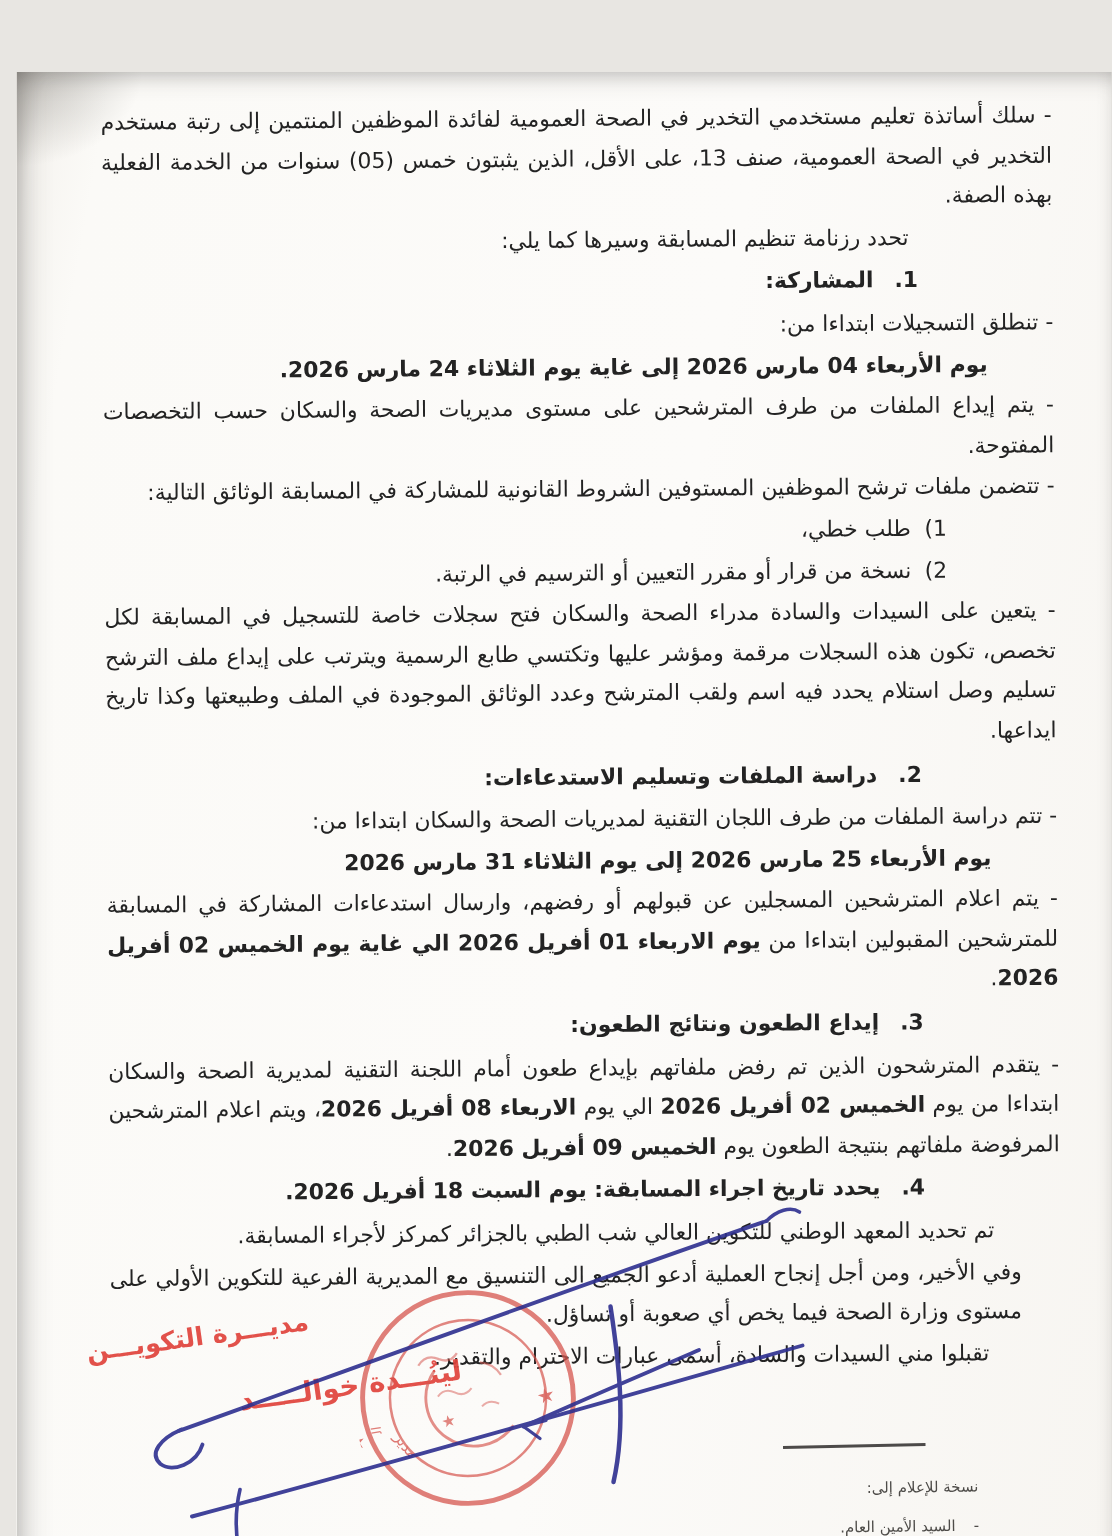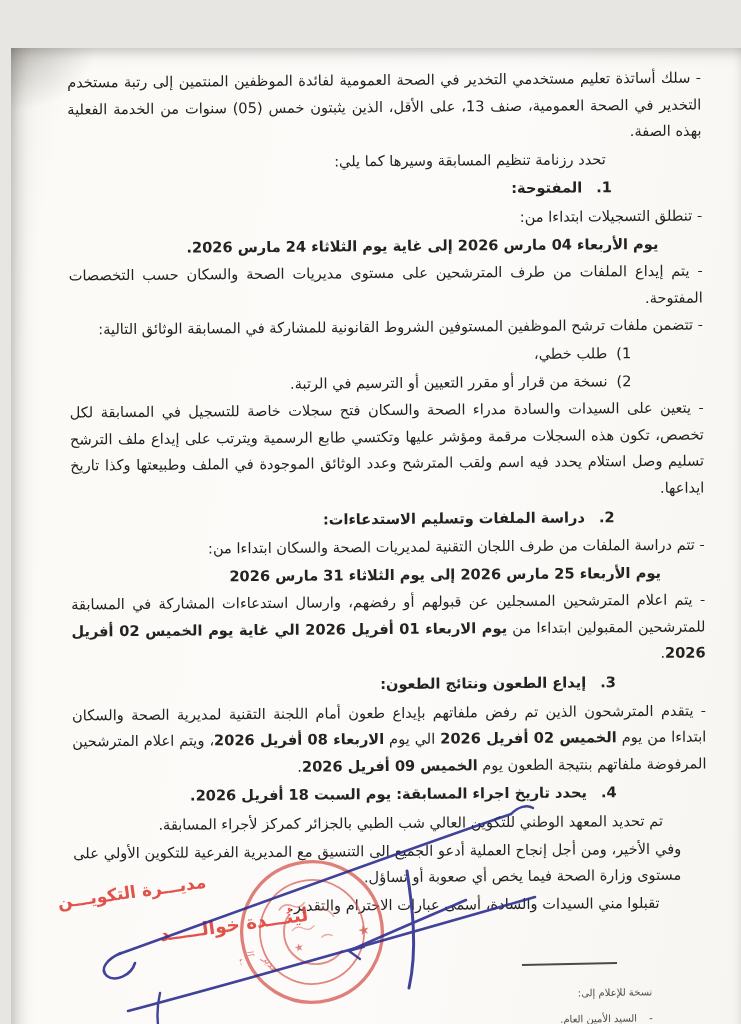"المفتوحة:" span { text: المفتوحة -> المشاركة }
